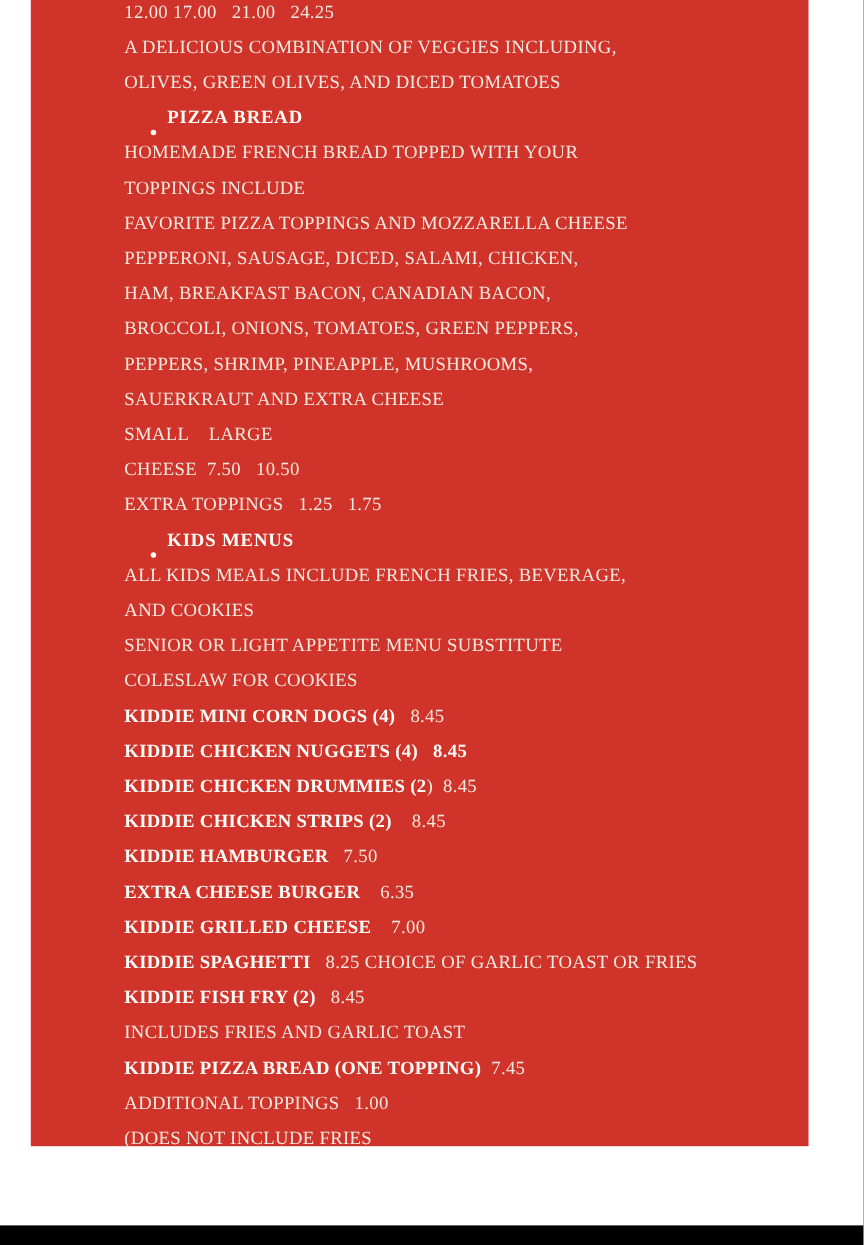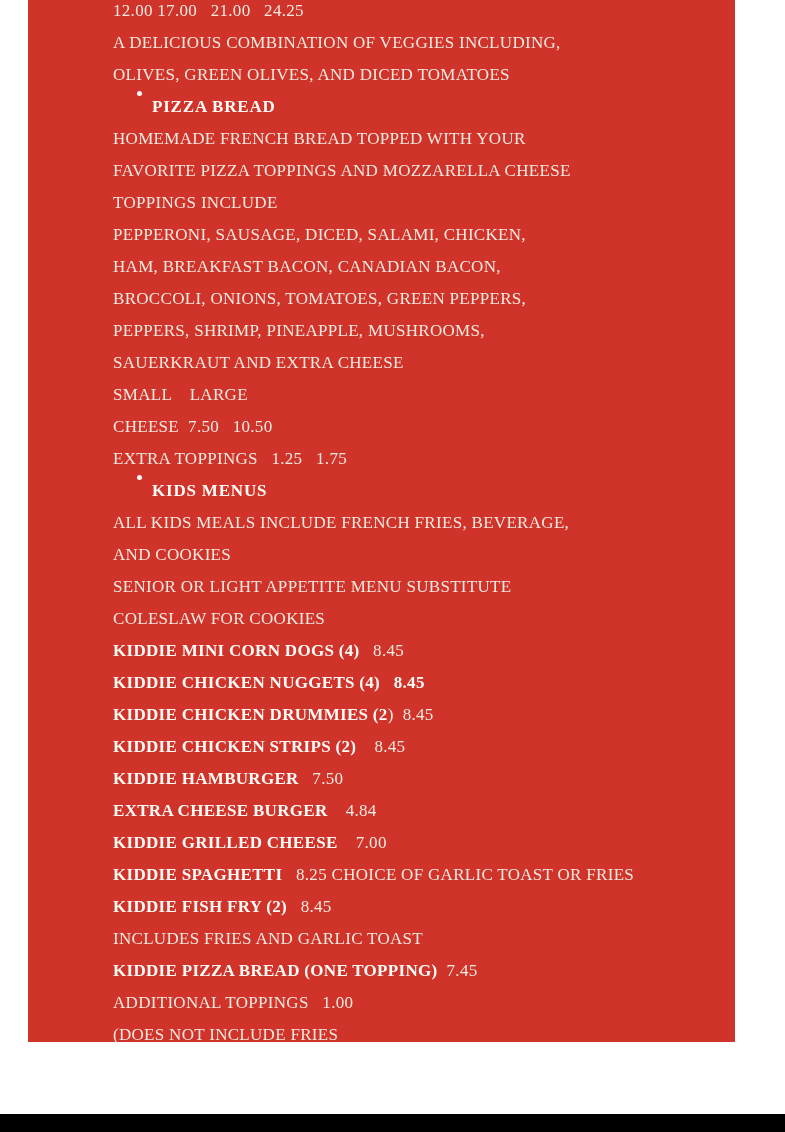"PIZZA BREAD" .bullet-line { align-items: flex-start -> flex-end }
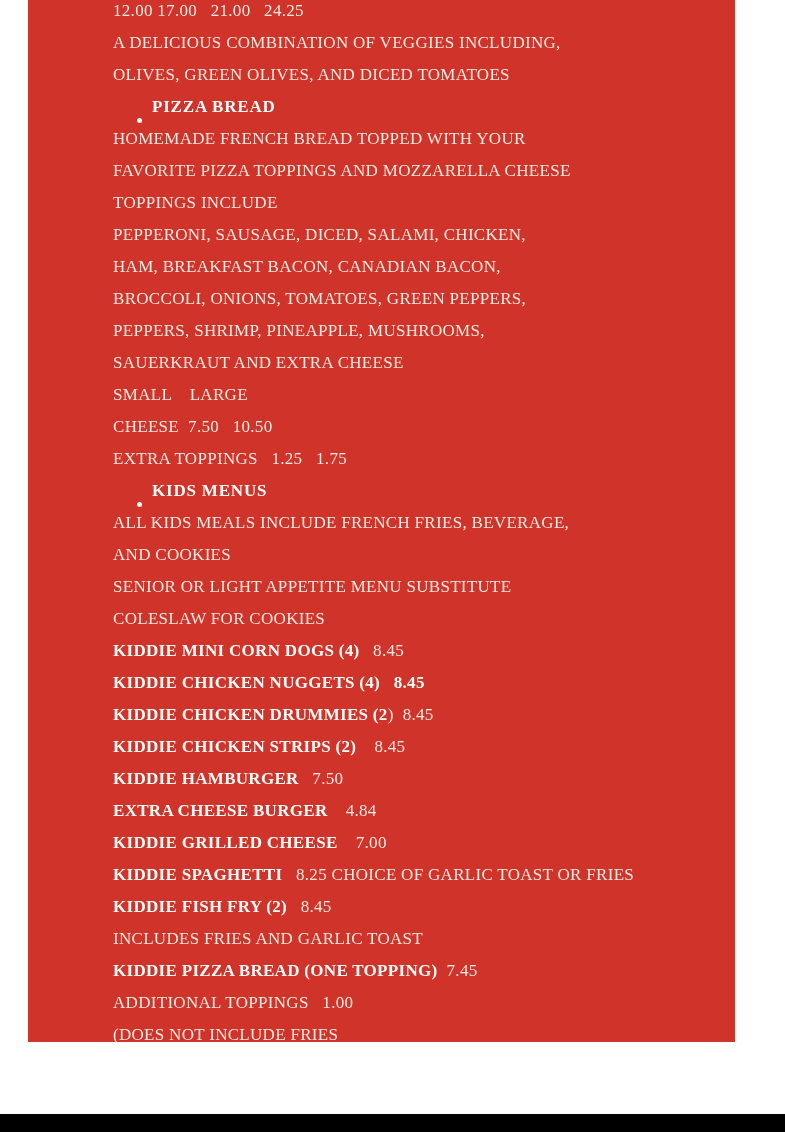"FAVORITE PIZZA TOPPINGS AND MOZZARELLA" div.line { order: before "TOPPINGS INCLUDE" -> after "TOPPINGS INCLUDE" }
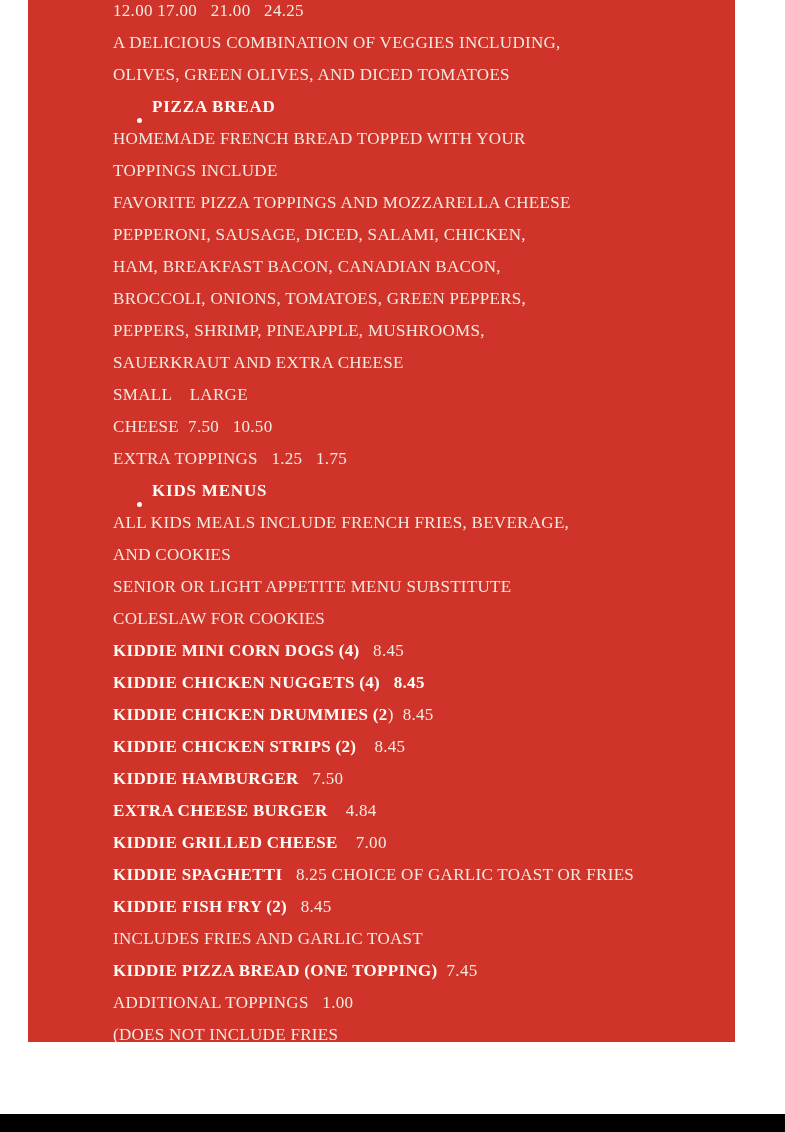"4.84" span { text: 4.84 -> 6.35 }
